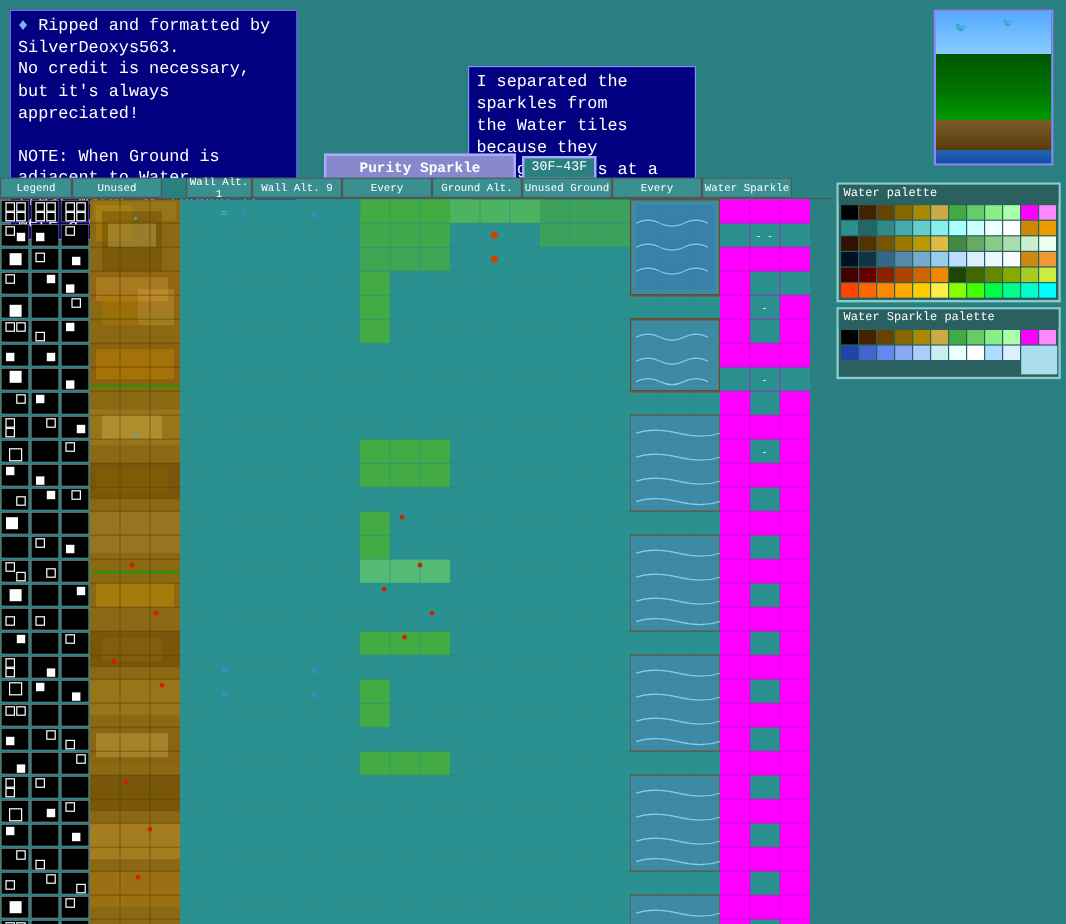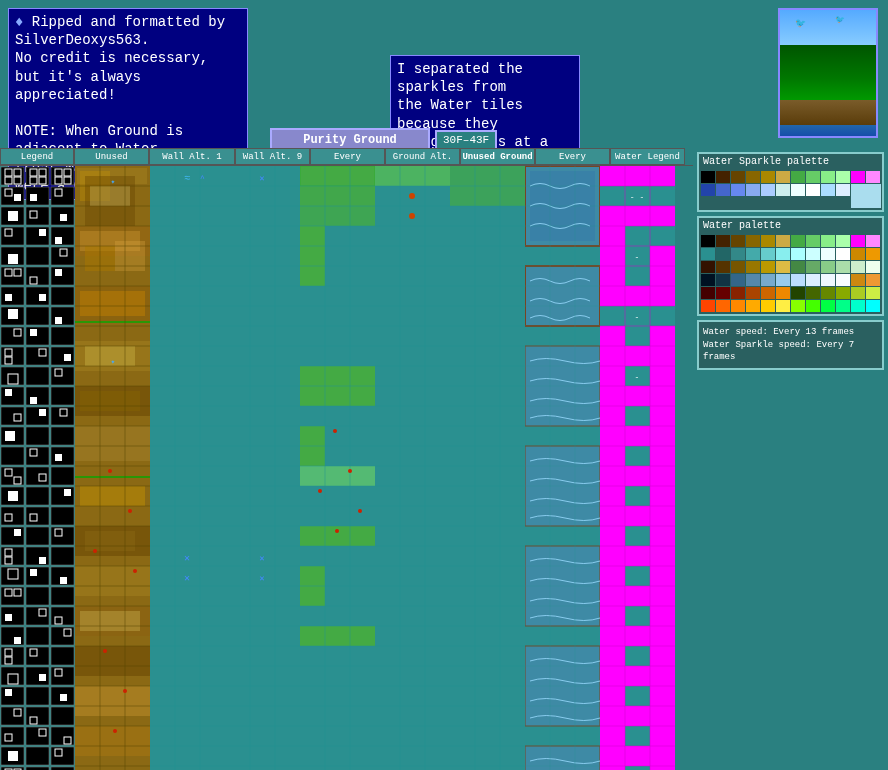"Purity Ground" div.title-bar { text: Ground -> Sparkle }
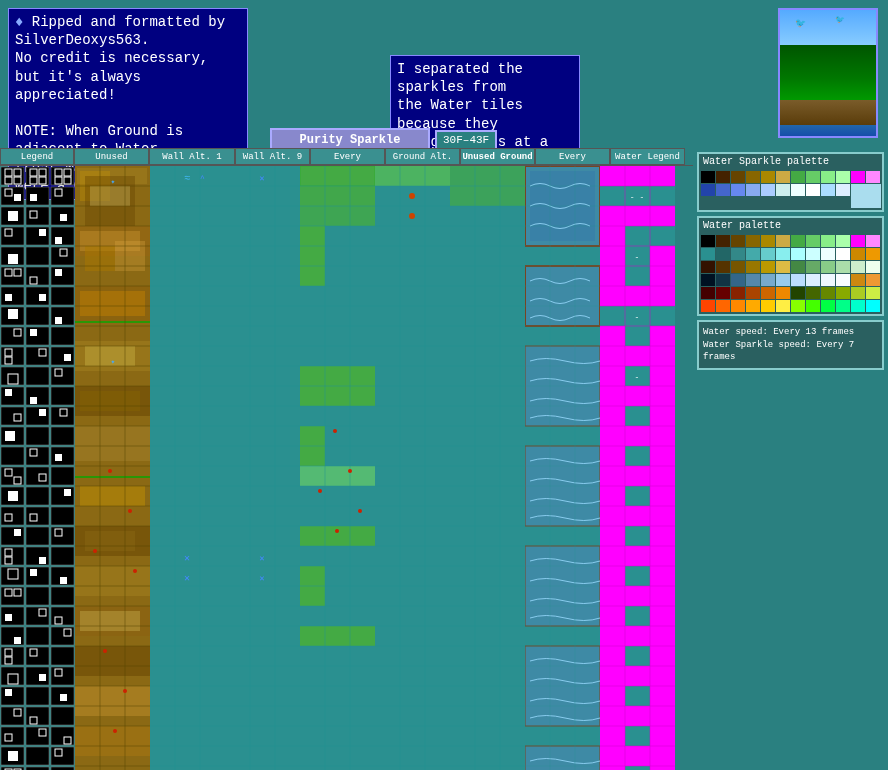"Legend" div.header-cell { width: 74px -> 60px }
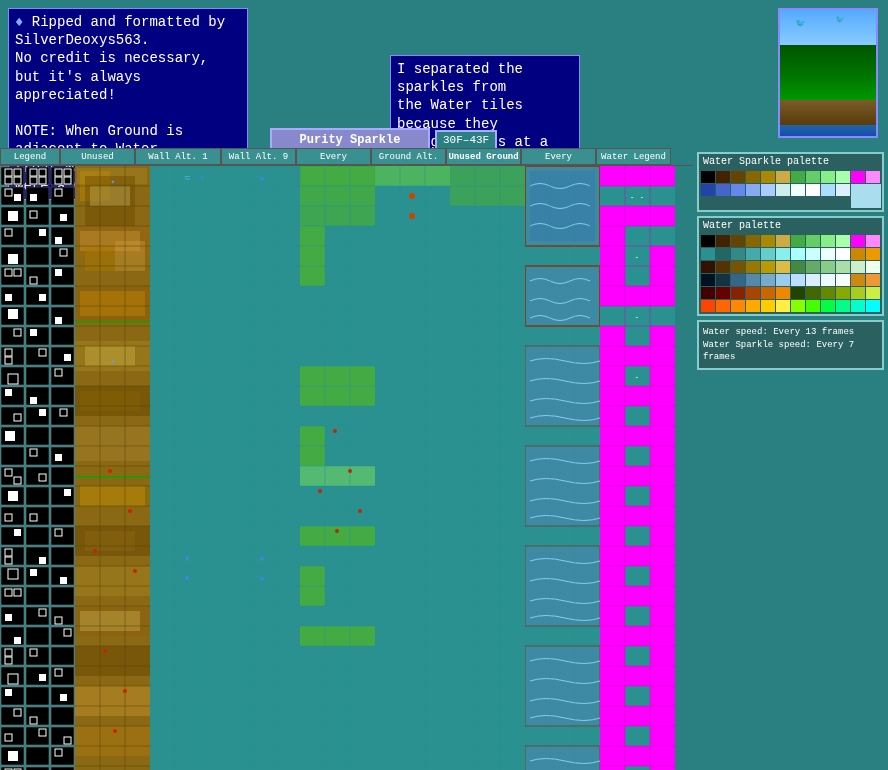"Wall Alt. 1" div.header-cell { margin-left: none -> 20px; width: 86px -> 55px }
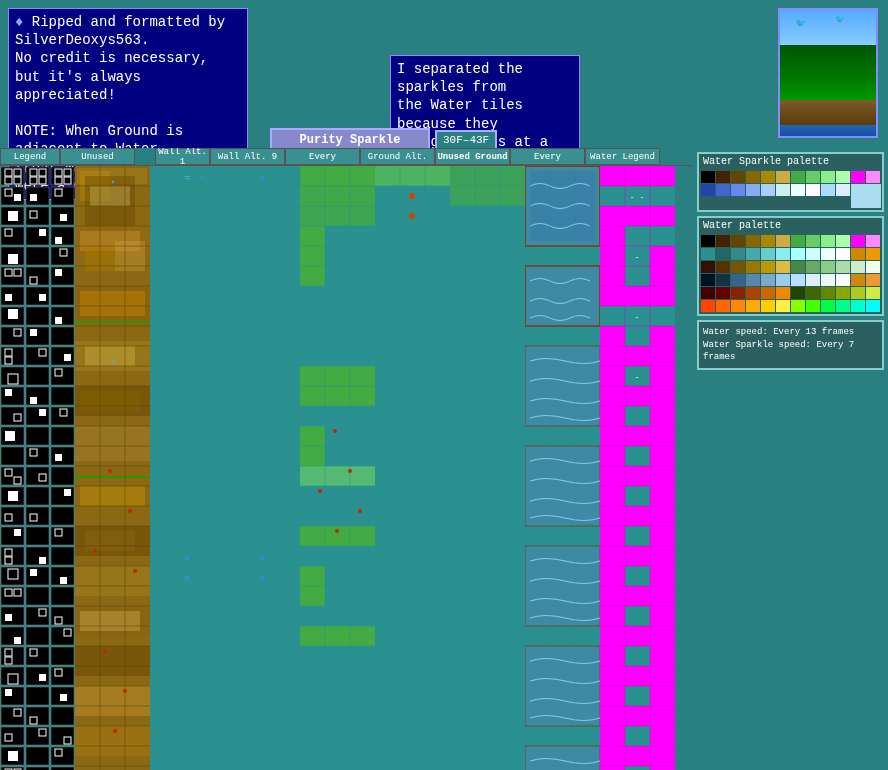"Unused Ground" div.header-cell { font-weight: bold -> none }
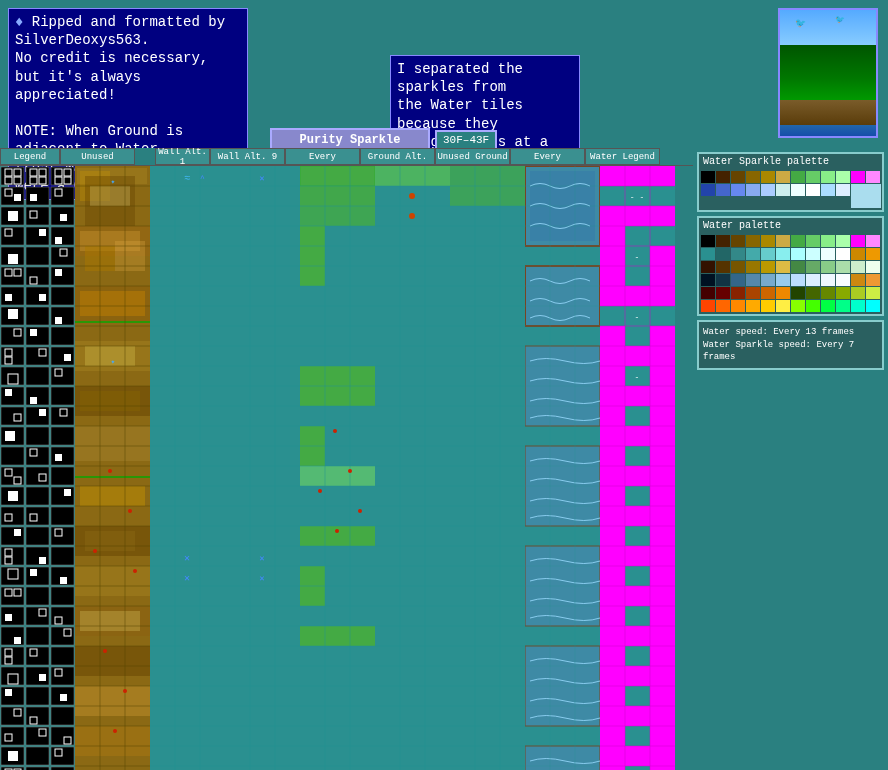"Water Legend" div.header-cell { text: Legend -> Sparkle }
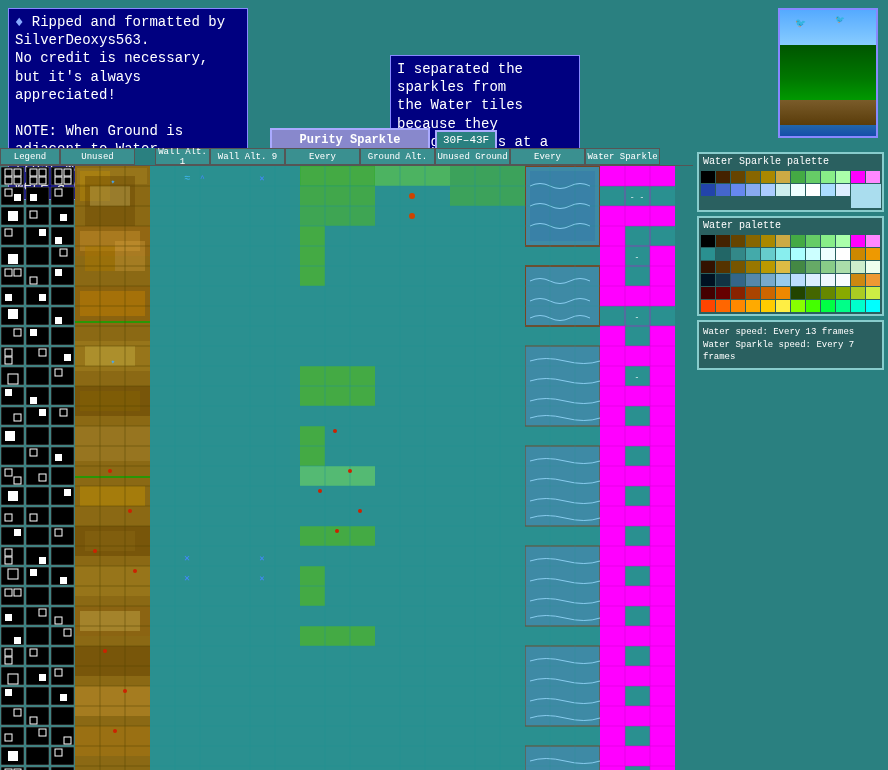"Water Sparkle palette" div.palette-box { order: before "Water palette" -> after "Water palette" }
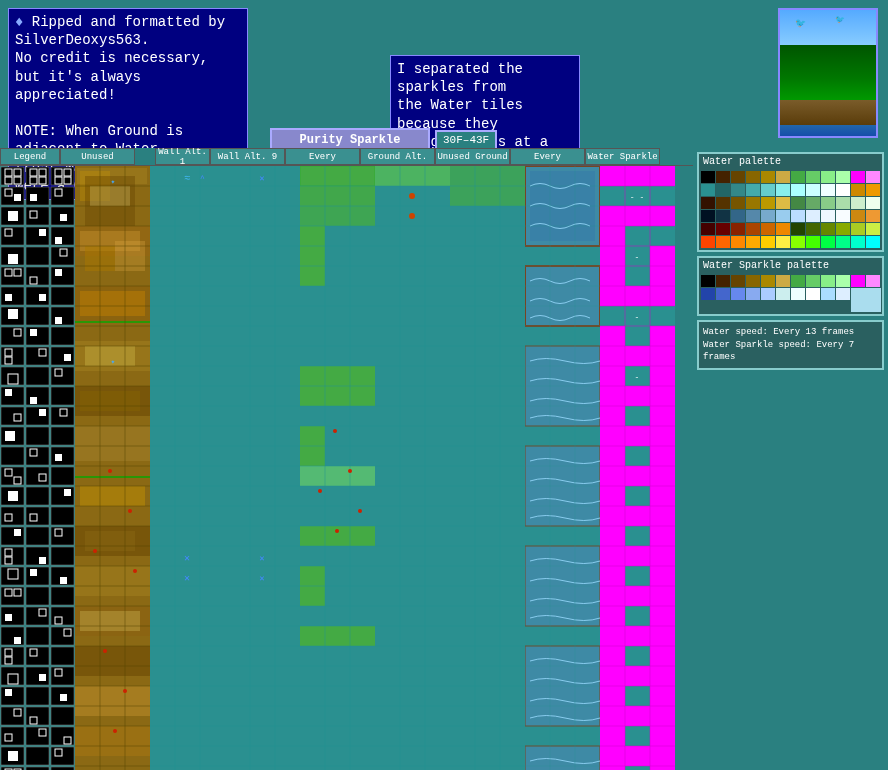"Water speed: Every 13 frames" div.speed-info { html: <div> <span>Water speed: Every 13 frames</span><br> <span>Water Sparkle speed: Every 7 frames</span> </div> -> none }
